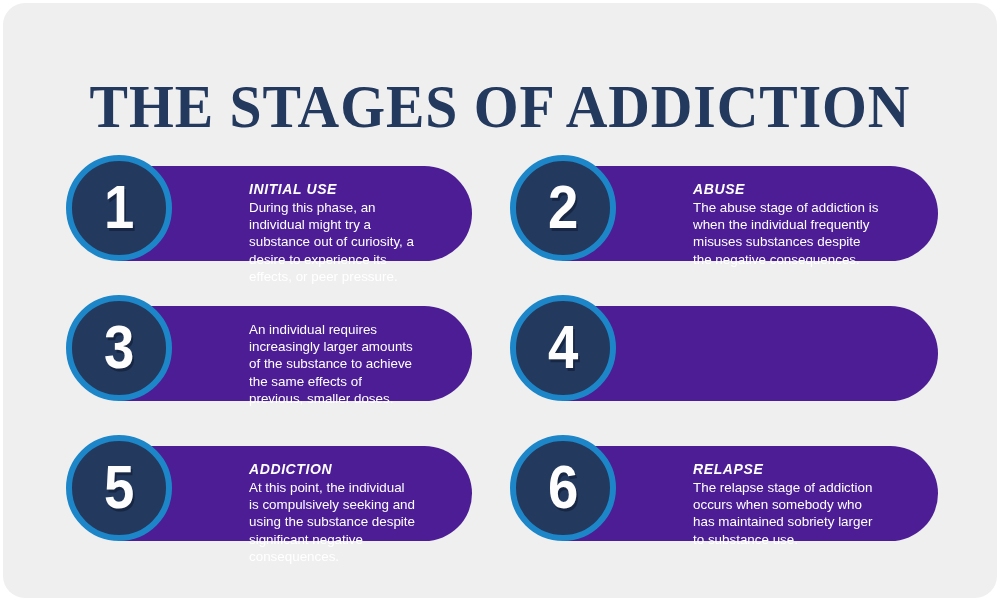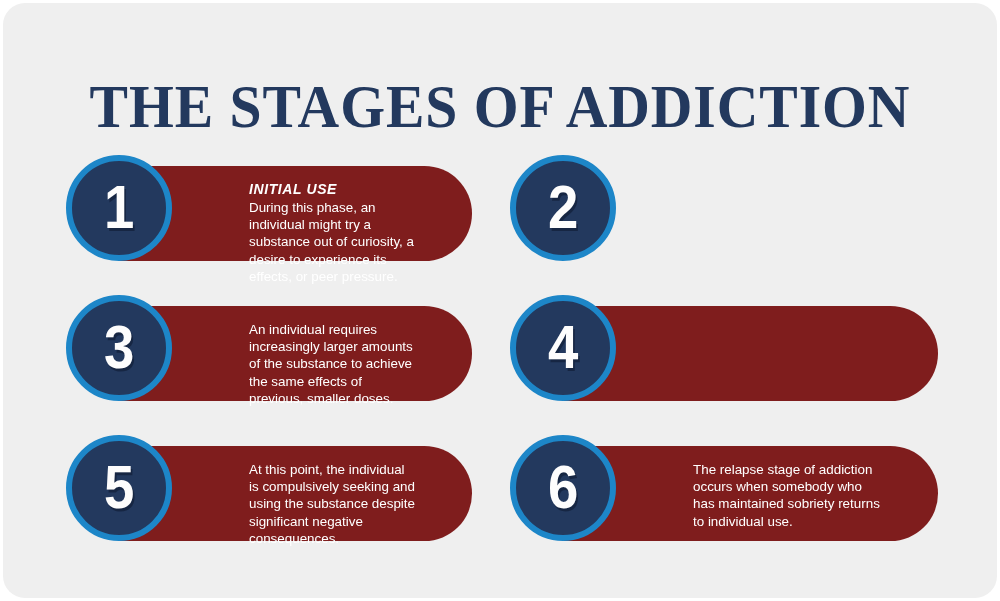"INITIAL USE" .pill { background: #7f1d1d -> #4c1d95 }
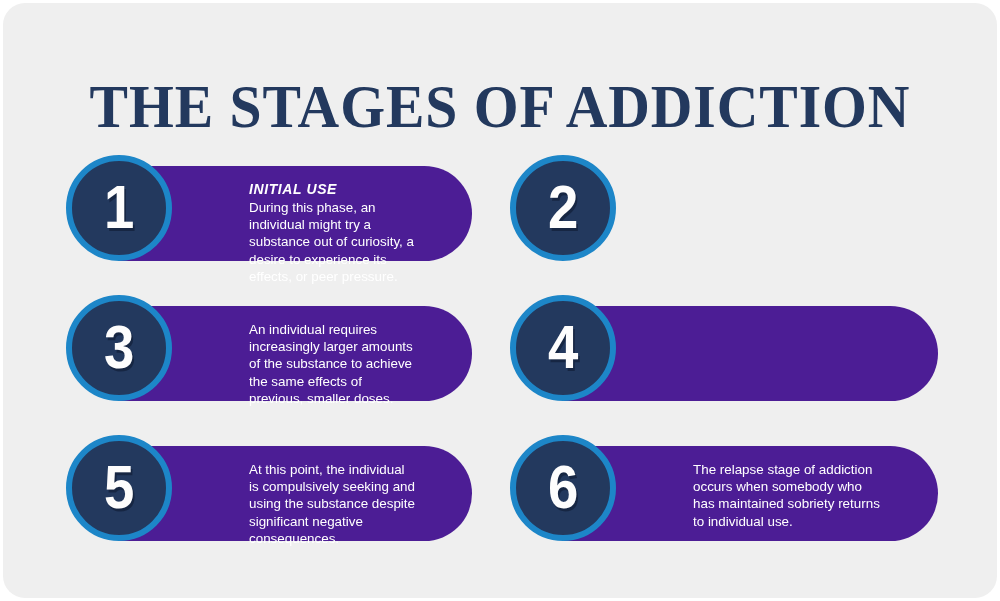"ABUSE" div.pill { html: none -> <div> <p>ABUSE</p> <p>The abuse stage of addiction is when the individual frequently misuses substances despite the negative consequences.</p> </div> }
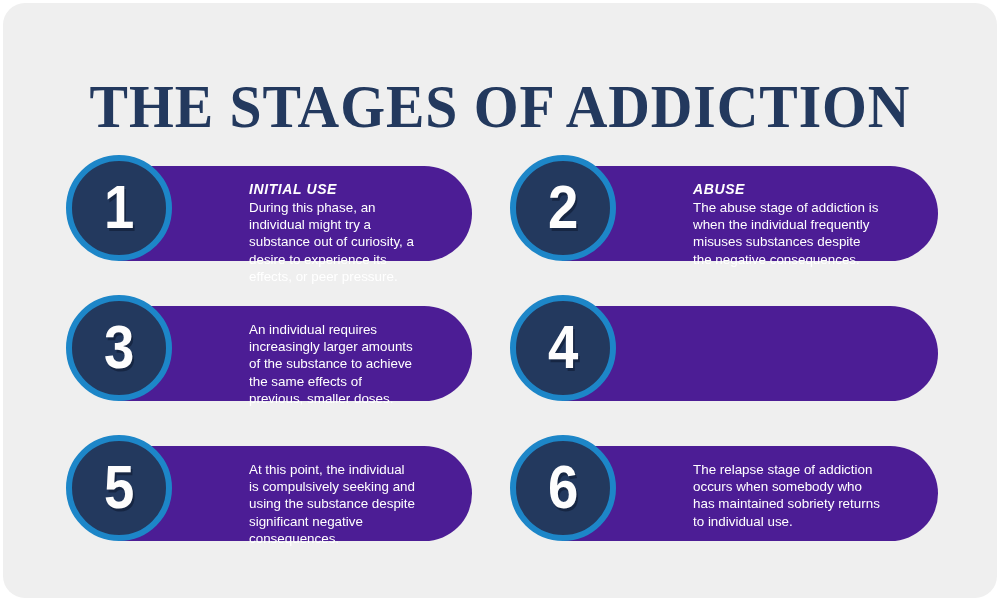"ADDICTION" p.stage-heading { html: none -> <p>ADDICTION</p> }
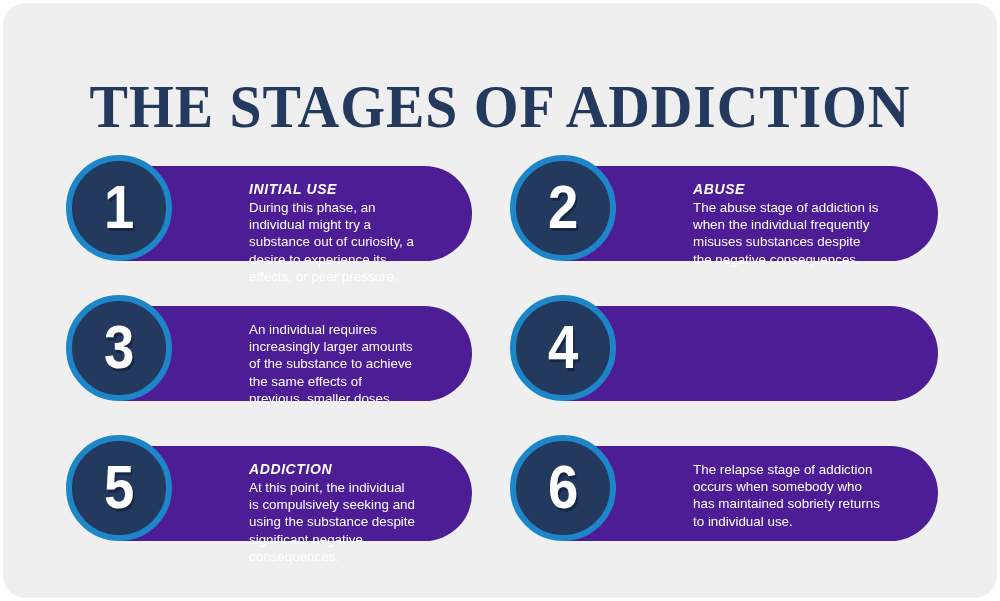"RELAPSE" p.stage-heading { html: none -> <p>RELAPSE</p> }
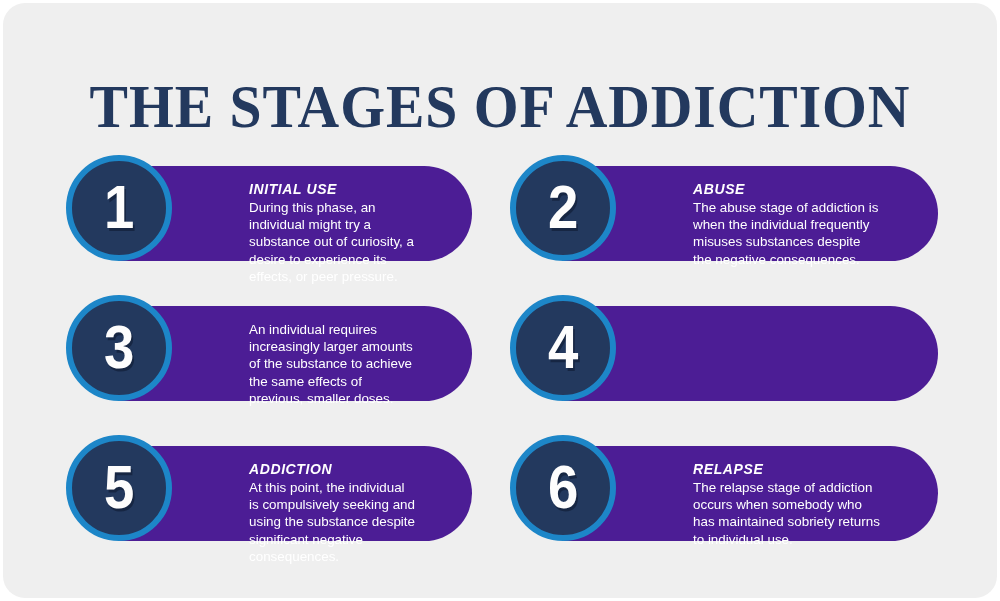"The relapse stage of addiction" p.stage-body { text: returns to individual -> larger to substance }
